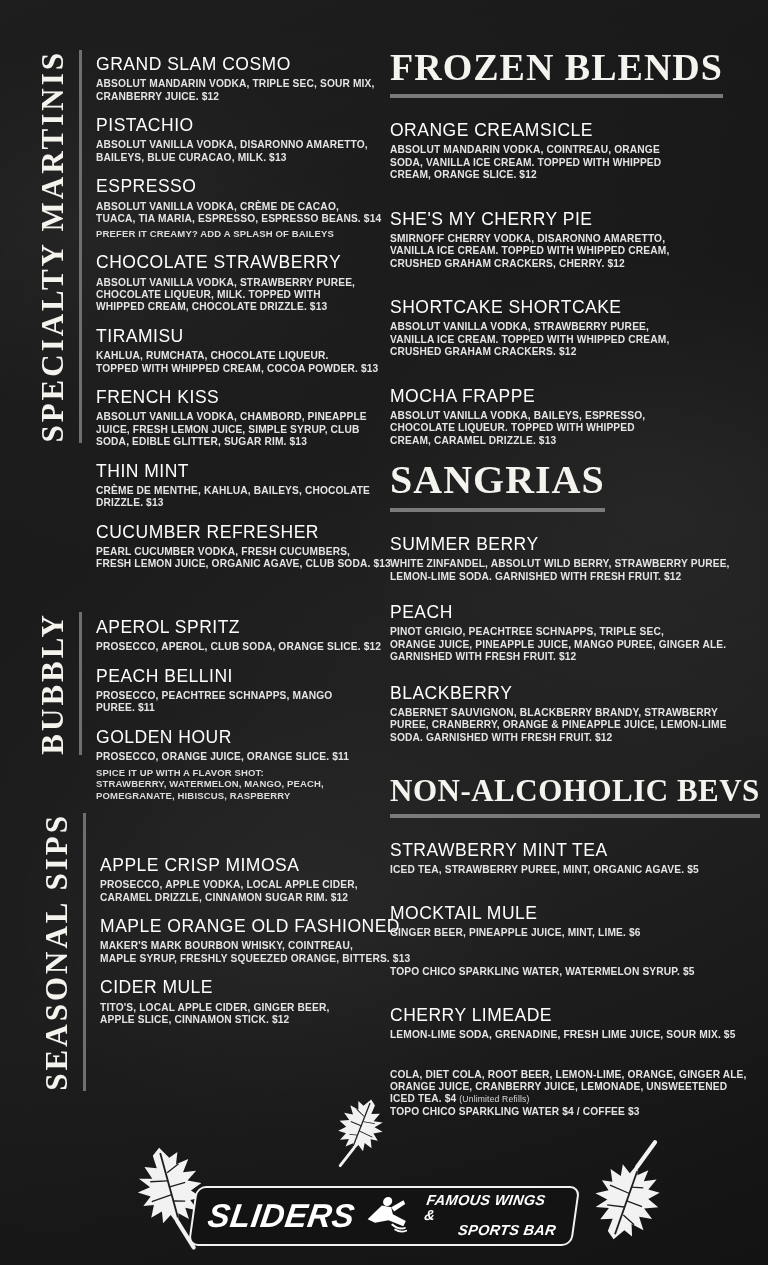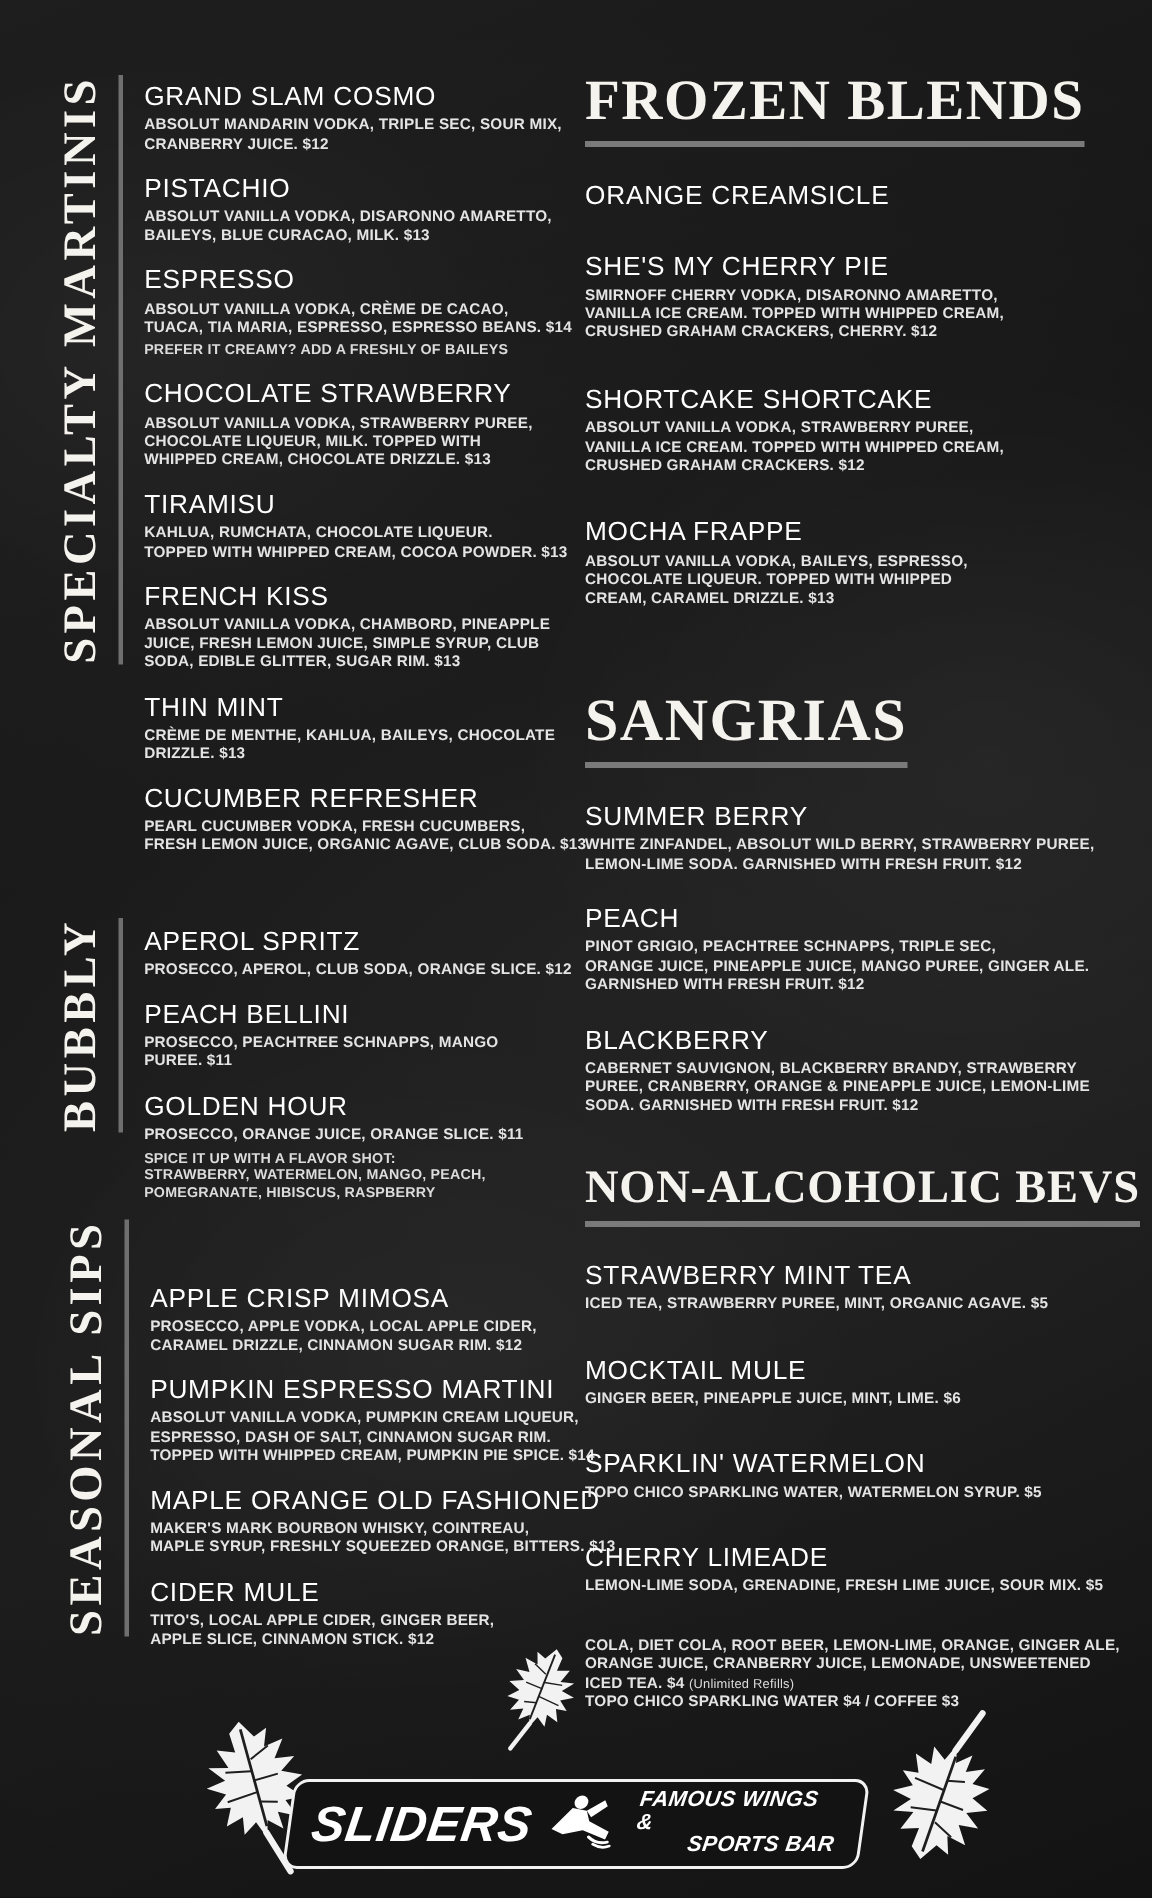"ABSOLUT MANDARIN VODKA, COINTREAU," div.idesc { html: none -> <div>ABSOLUT MANDARIN VODKA, COINTREAU, ORANGE SODA, VANILLA ICE CREAM. TOPPED WITH WHIPPED CREAM, ORANGE SLICE. $12</div> }
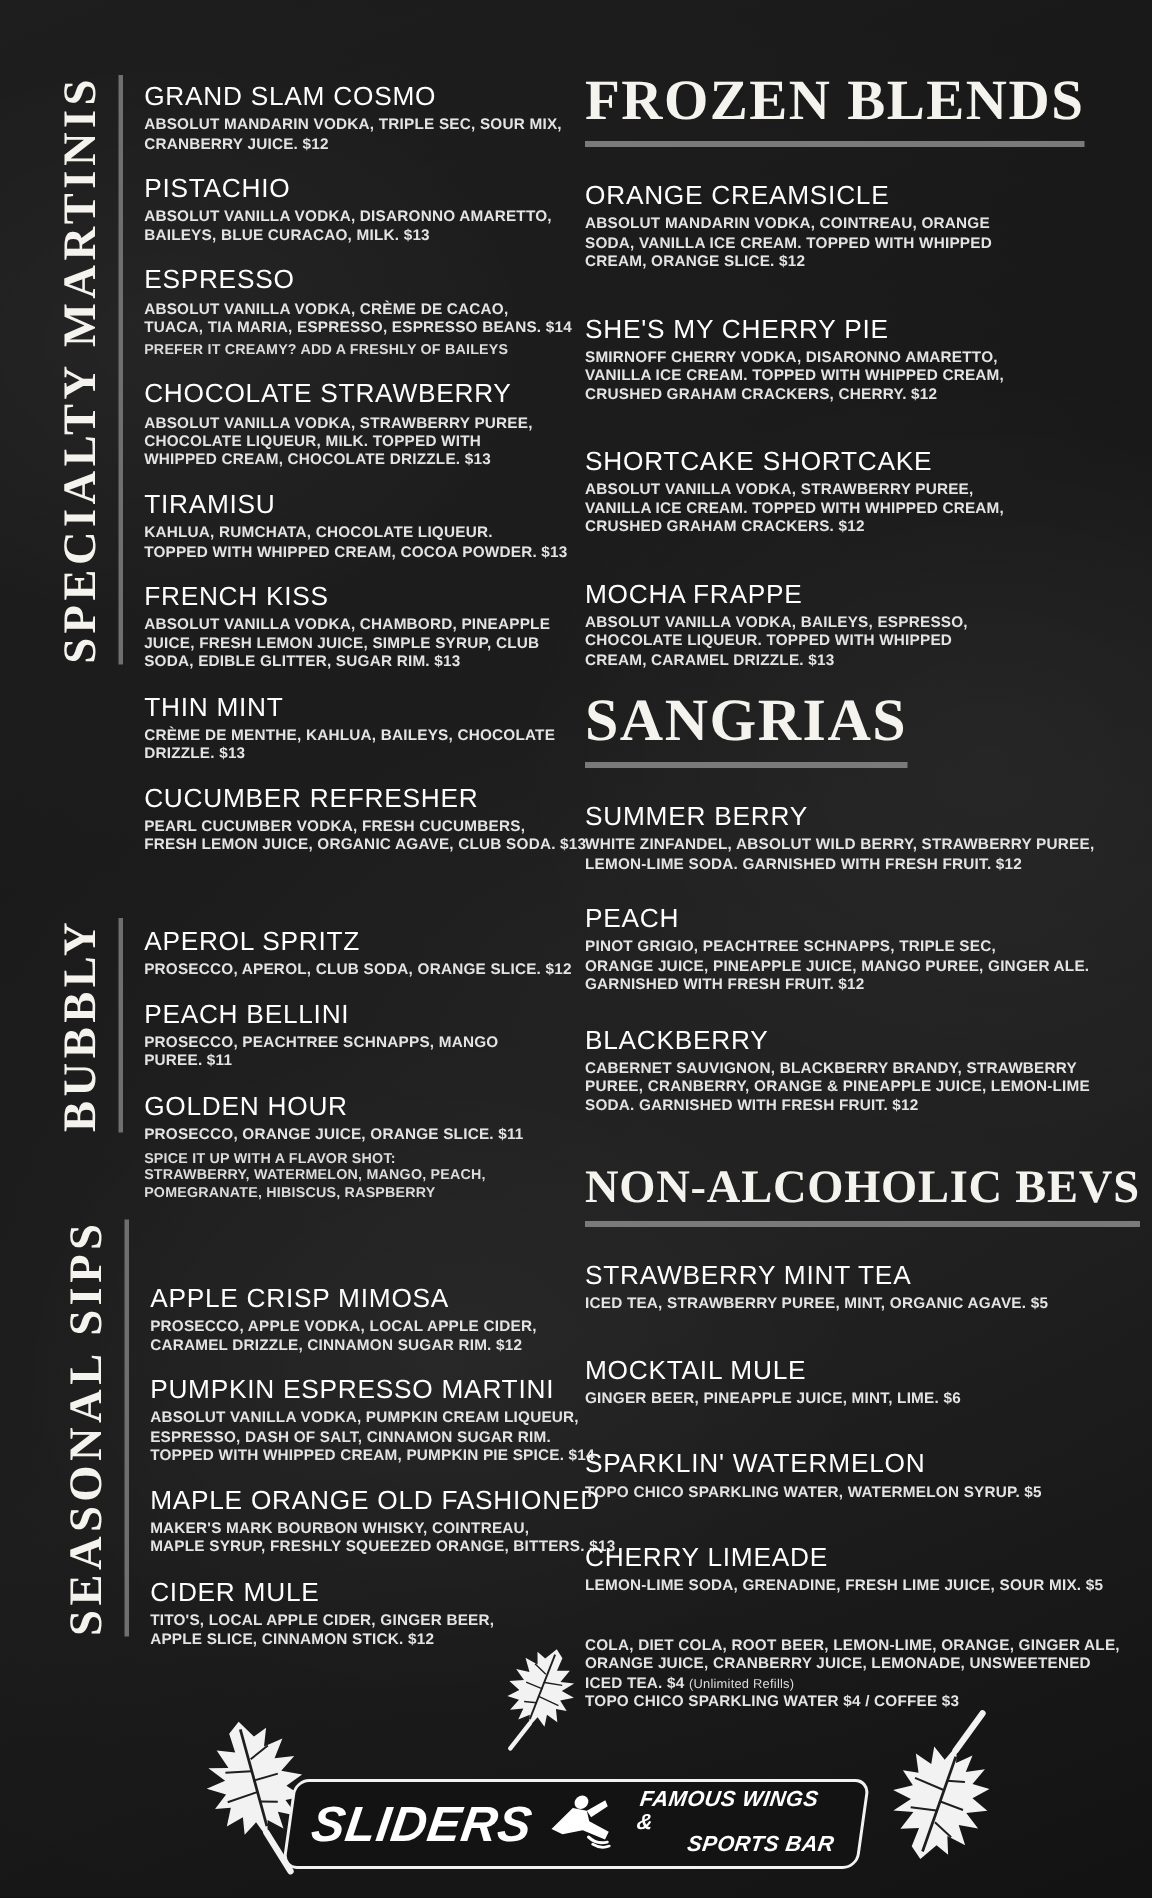"PREFER IT CREAMY? ADD A" div.inote { text: FRESHLY -> SPLASH }
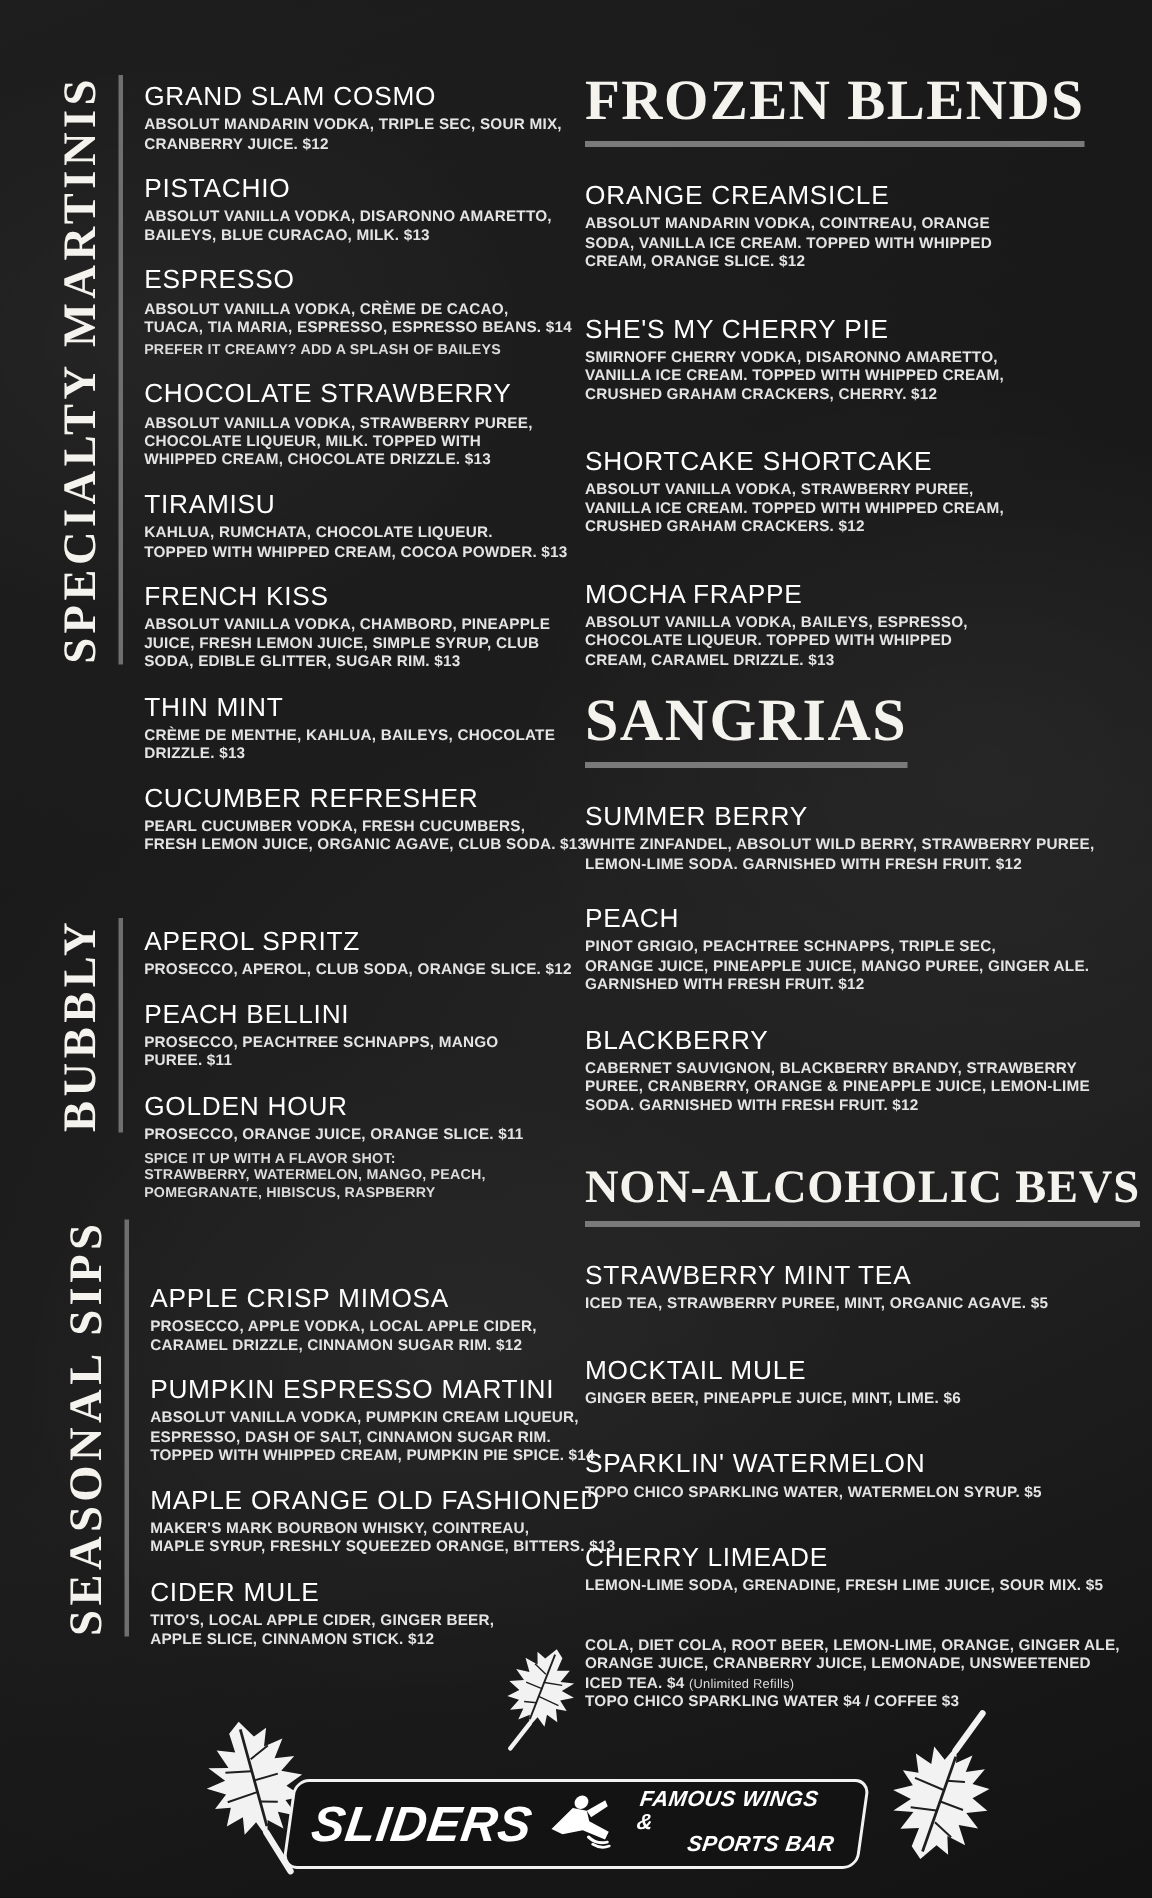"PUMPKIN ESPRESSO MARTINI" div.item { html: <div> <div>PUMPKIN ESPRESSO MARTINI</div> <div>ABSOLUT VANILLA VODKA, PUMPKIN CREAM LIQUEUR, ESPRESSO, DASH OF SALT, CINNAMON SUGAR RIM. TOPPED WITH WHIPPED CREAM, PUMPKIN PIE SPICE. $14</div> </div> -> none }
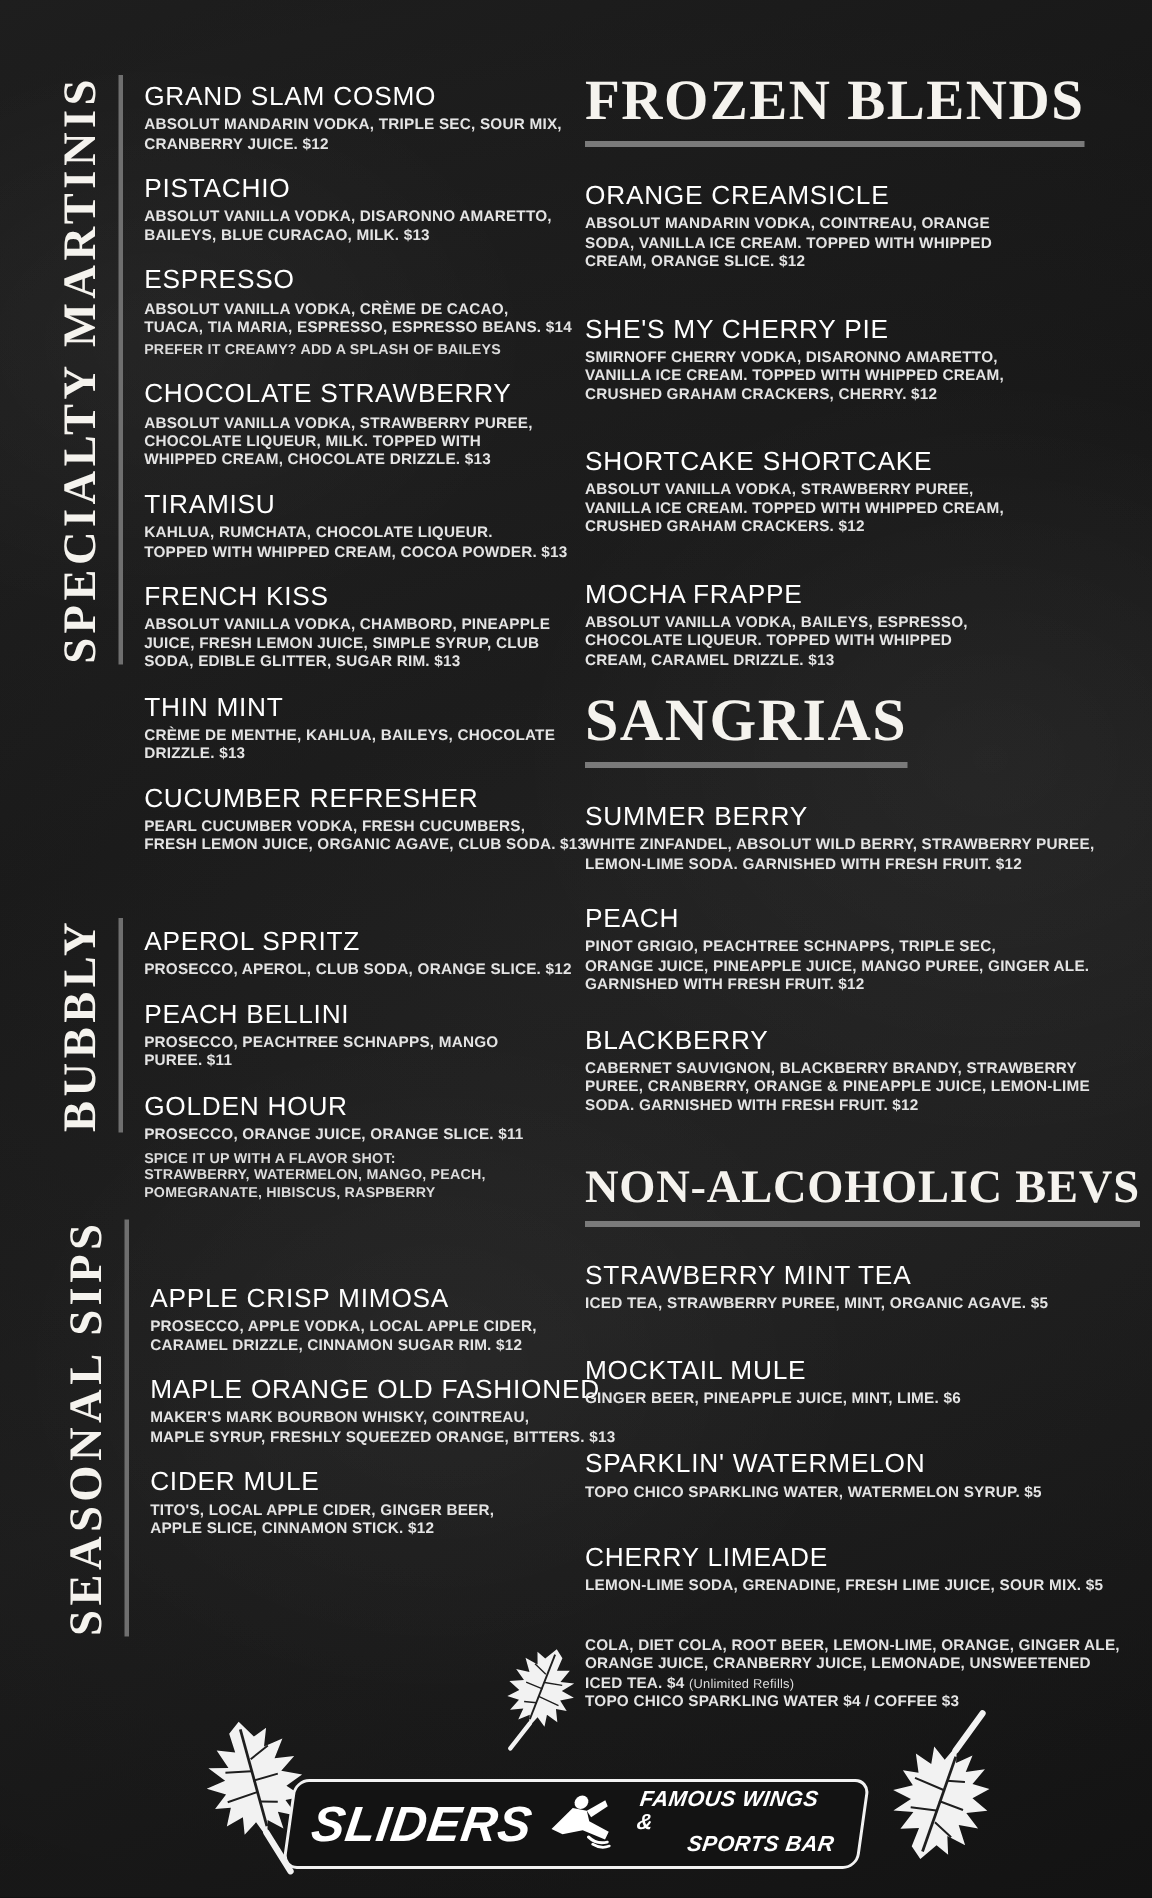"SPARKLIN' WATERMELON" div.iname { html: <div>SPARKLIN' WATERMELON</div> -> none }
